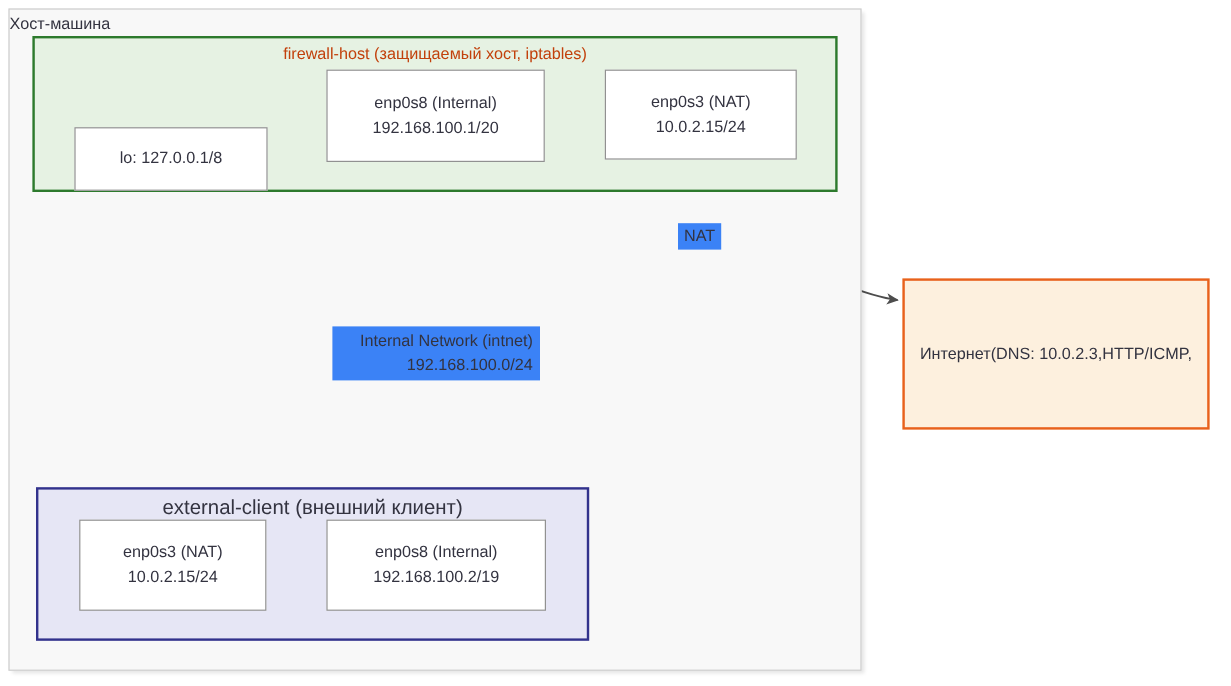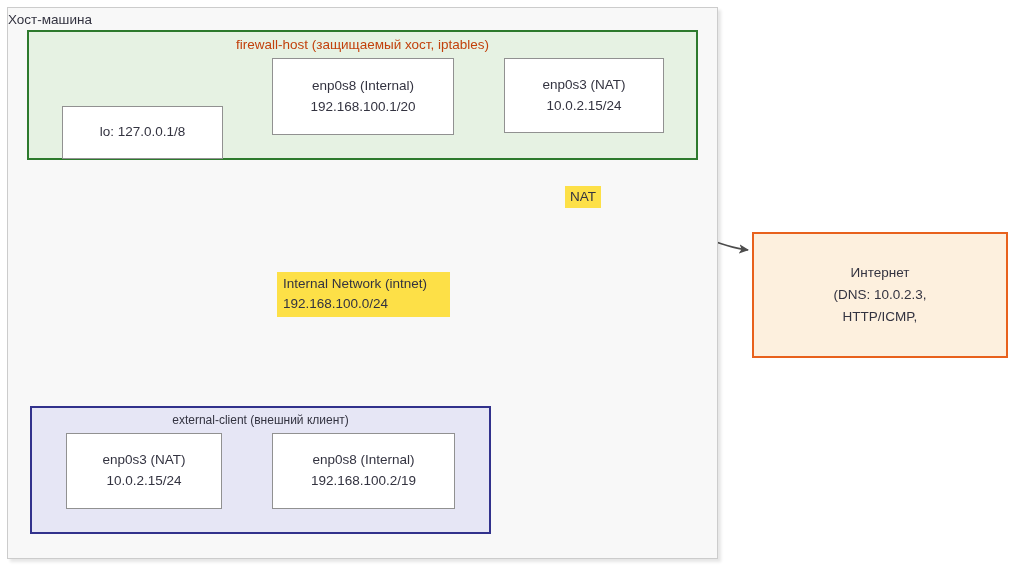"NAT" .edge-label { background: #fde047 -> #3b82f6; text-align: left -> right }
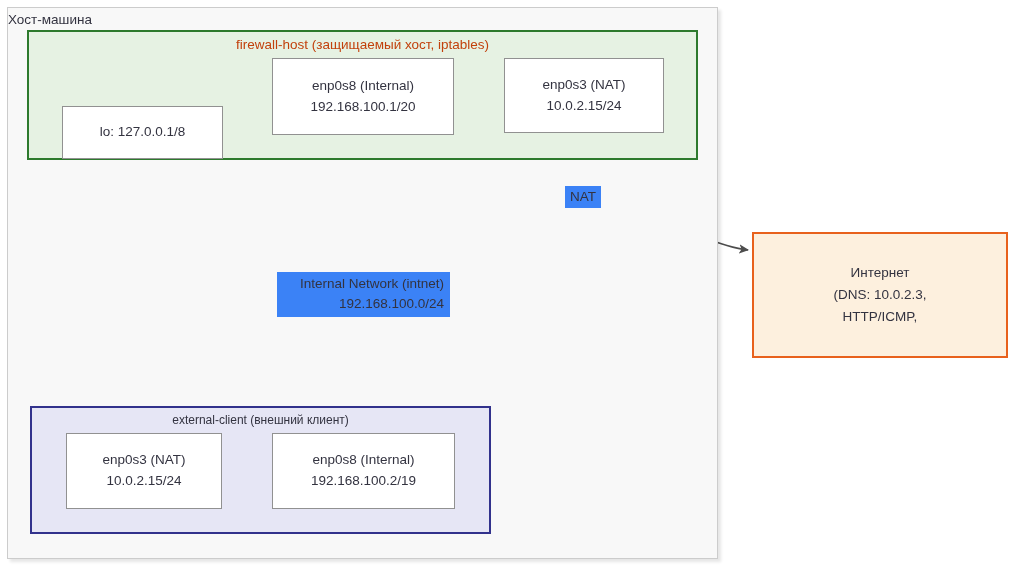"Интернет" #internet-box { flex-direction: column -> row }
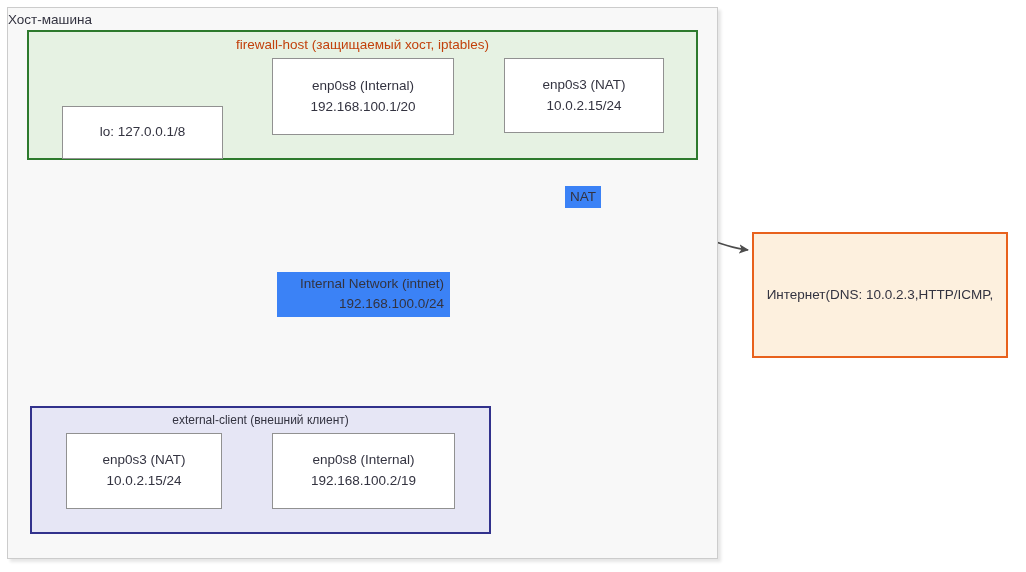"external-client (внешний клиент)" #external-client-title { font-size: 12px -> 17px }
